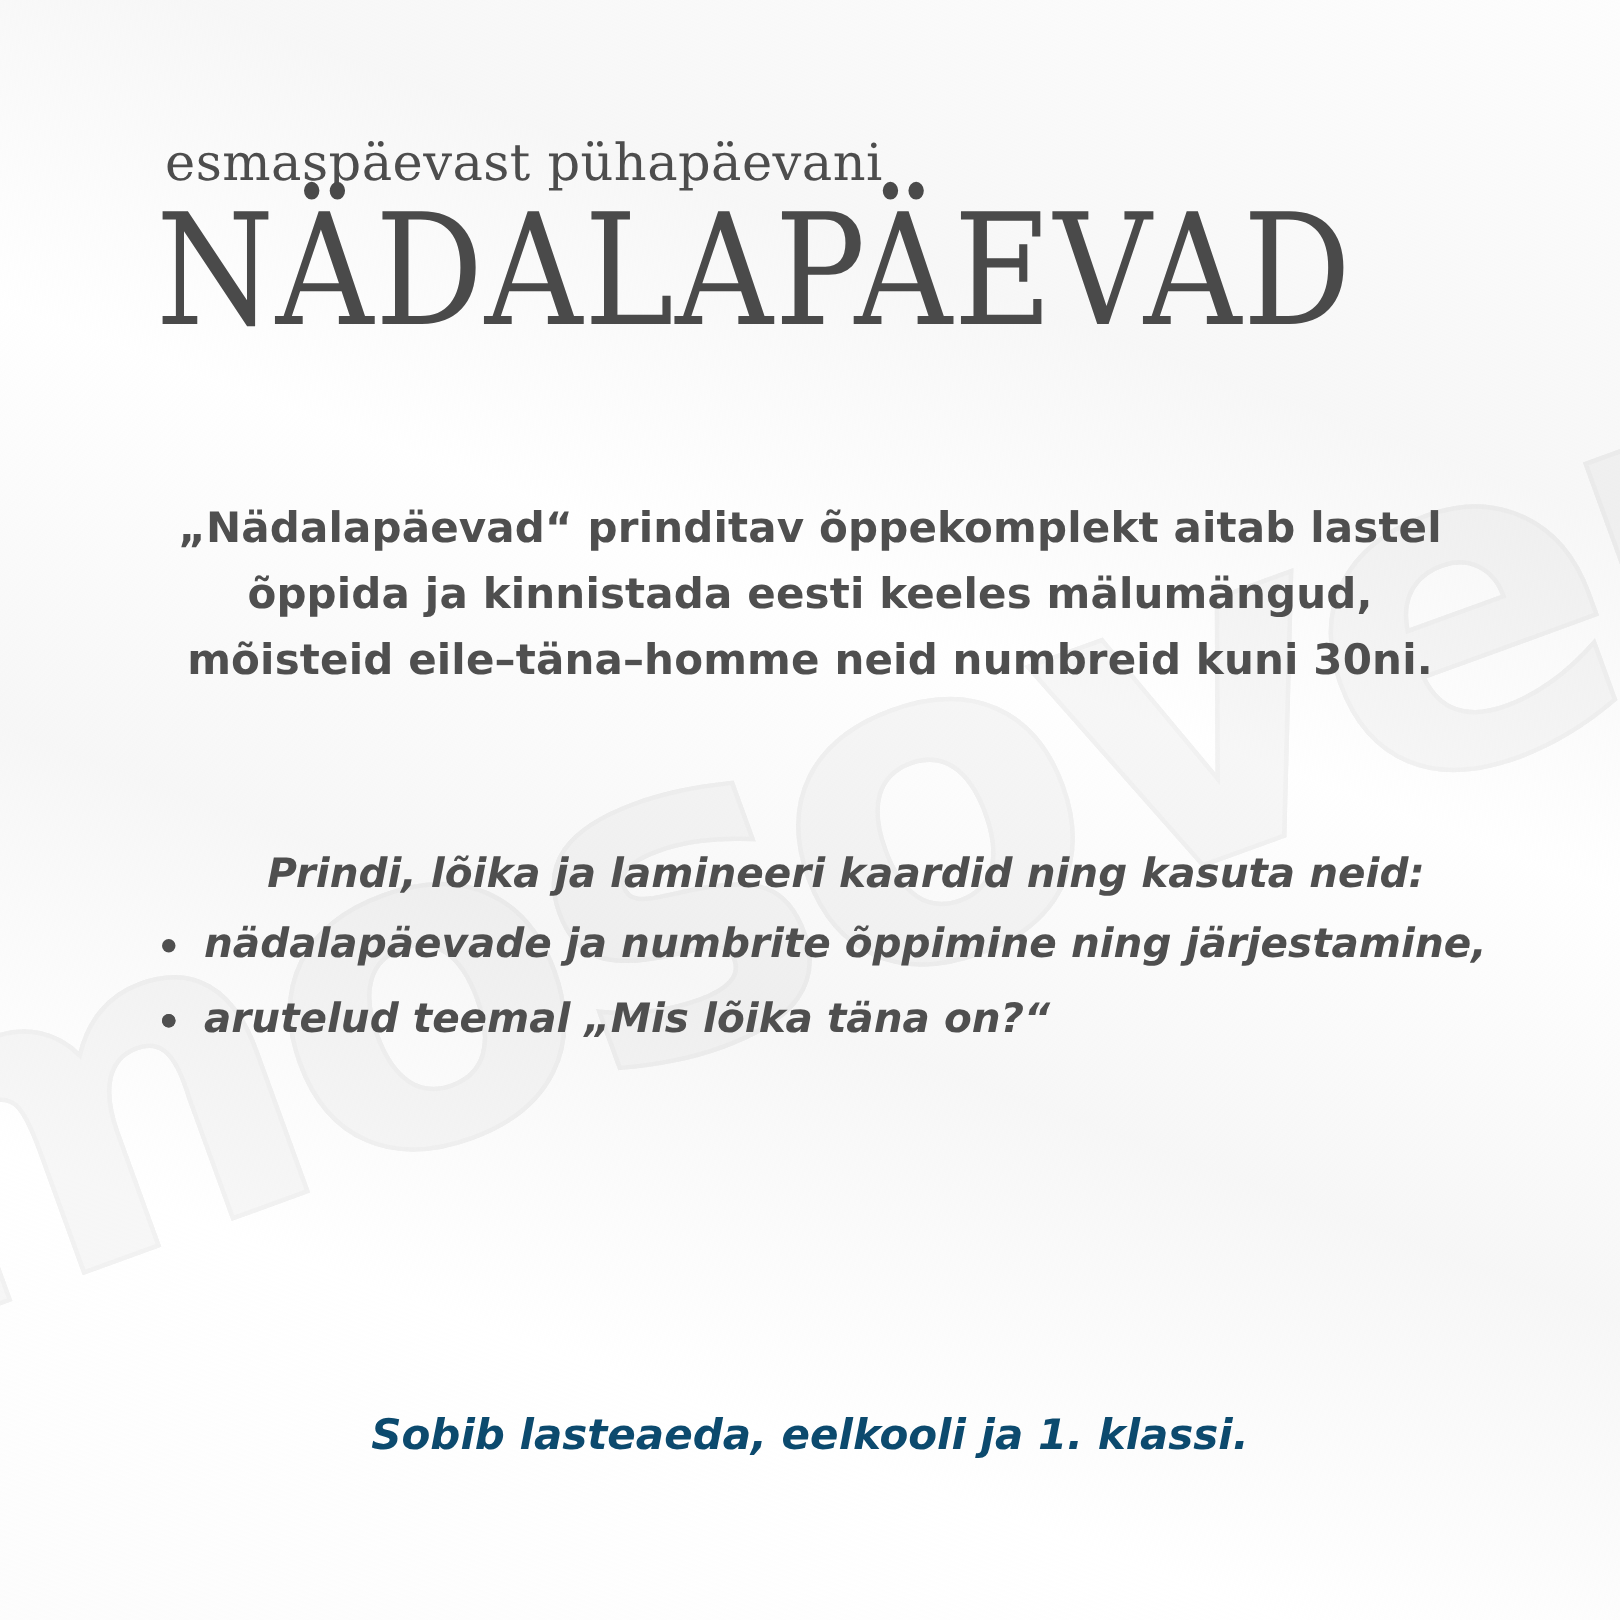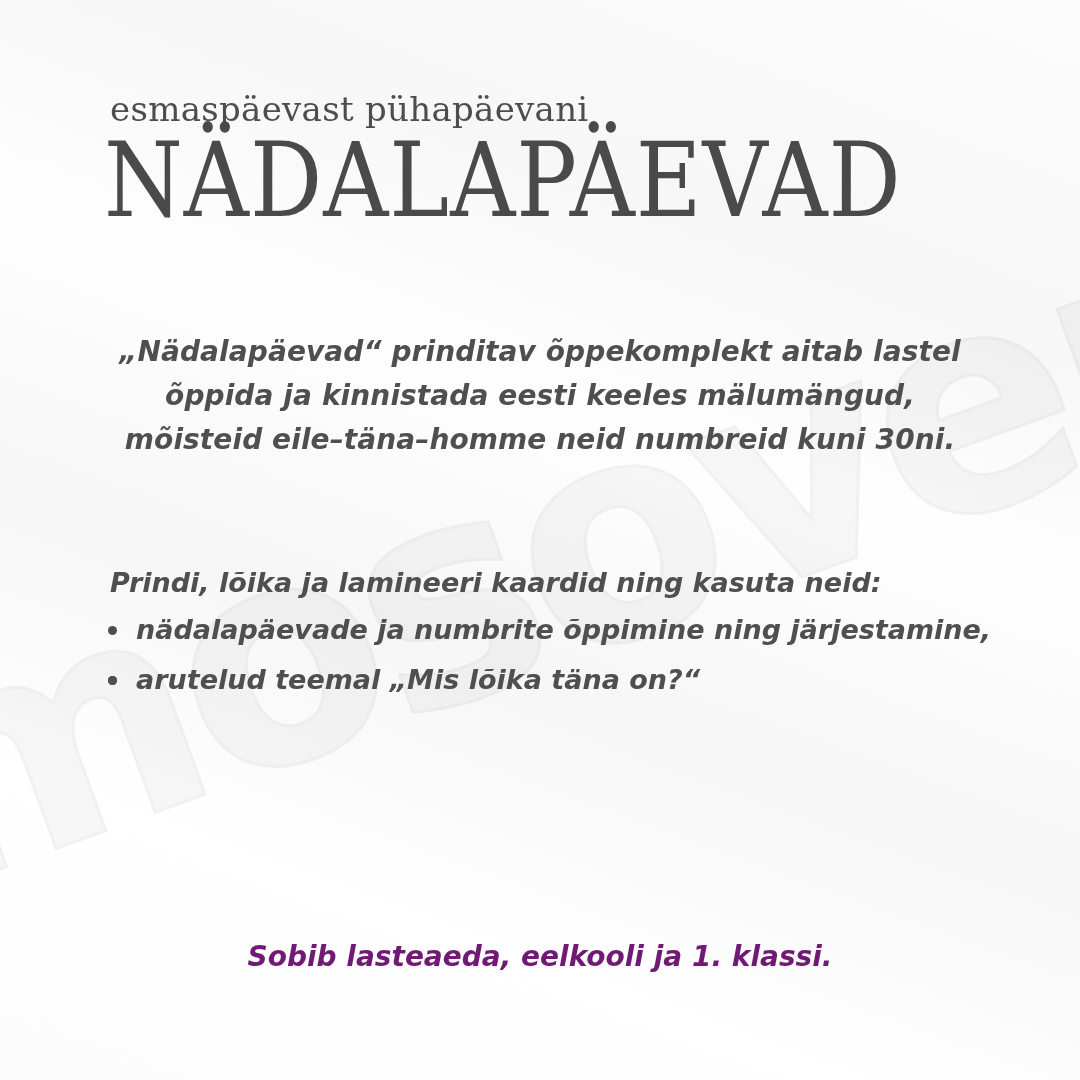"„Nädalapäevad“ prinditav õppekomplekt" .intro-line { font-style: italic -> none }
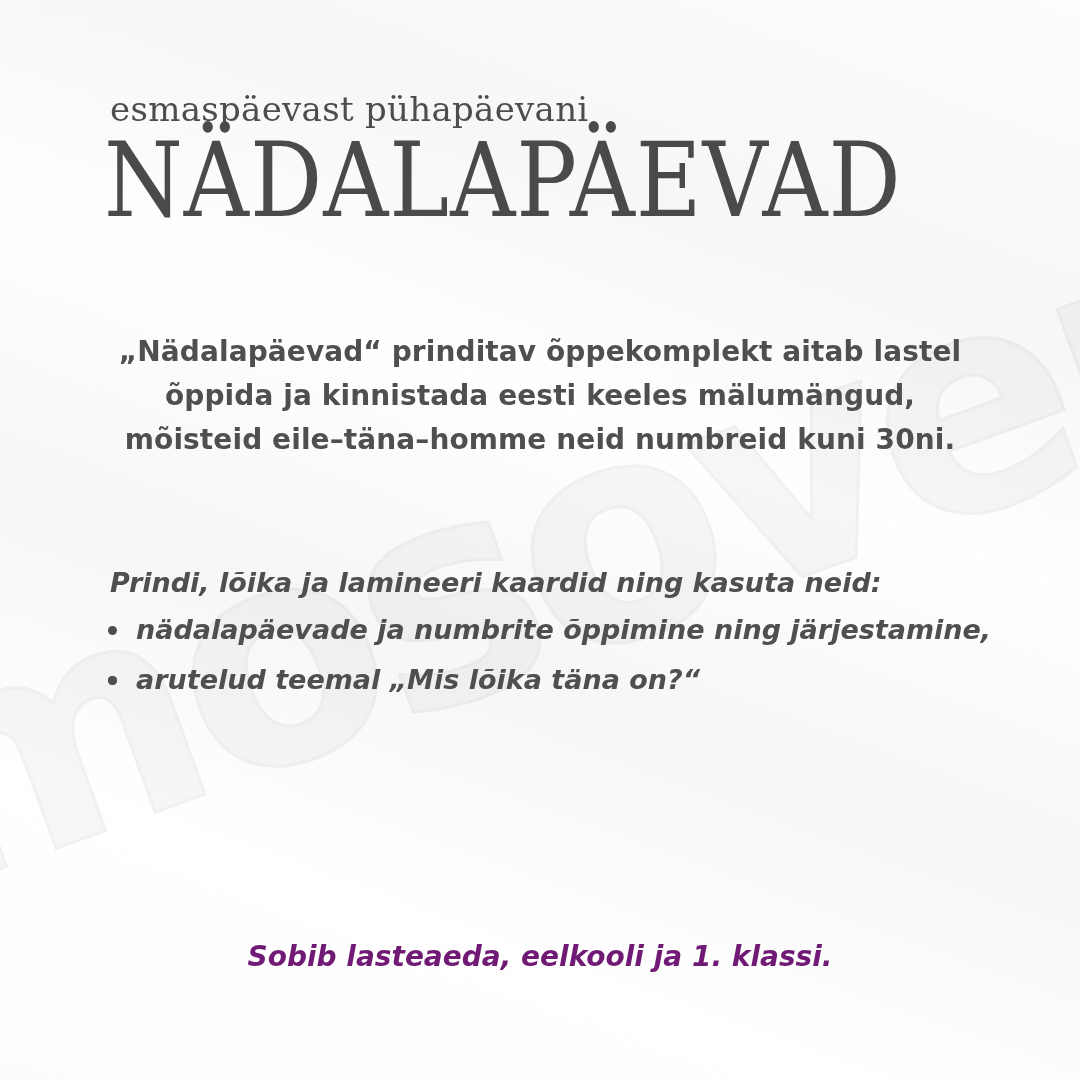"Prindi, lõika ja lamineeri kaardid" .usage-heading { text-align: none -> center }
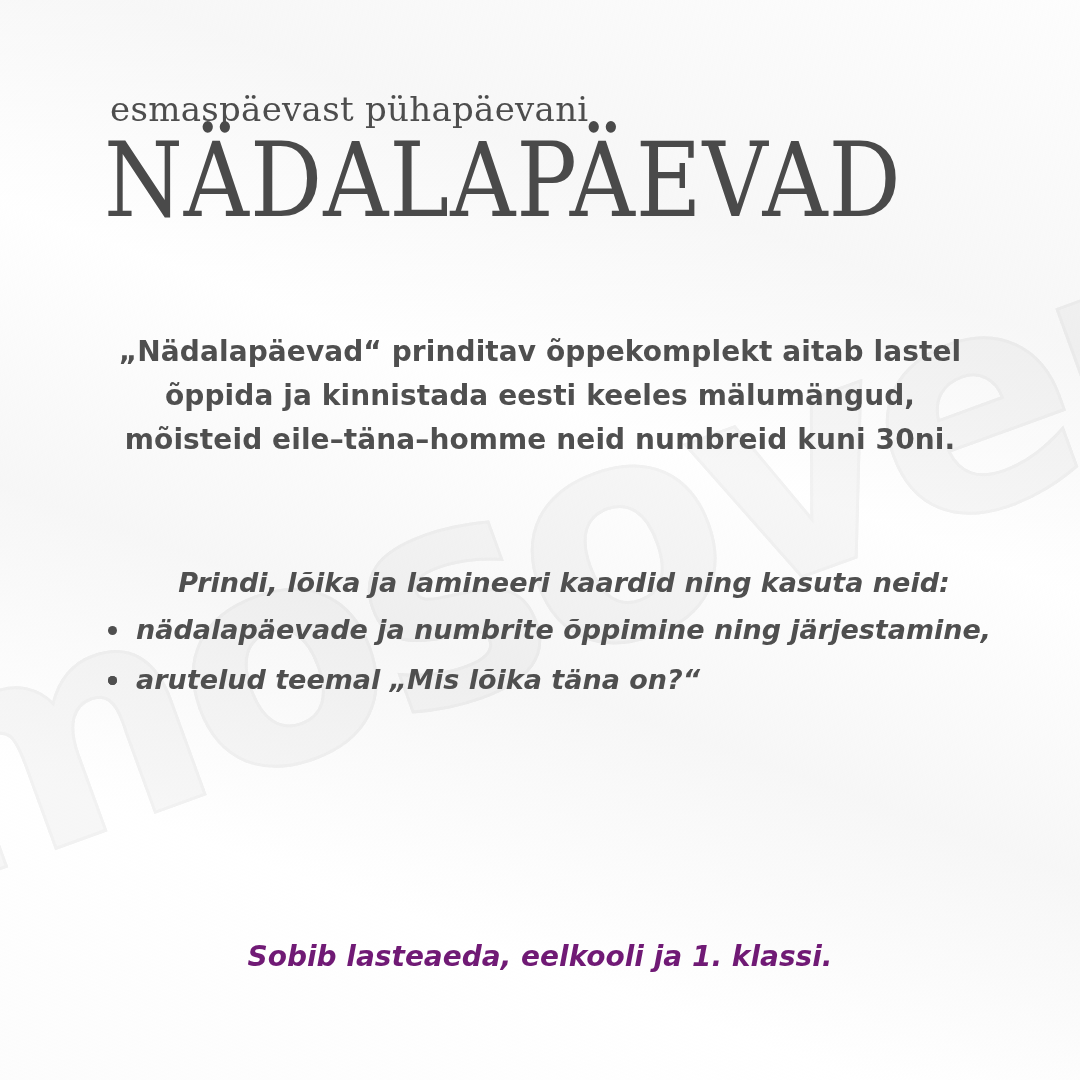"Sobib lasteaeda, eelkooli ja 1." .footer-line { color: #701a75 -> #0c4a6e }
